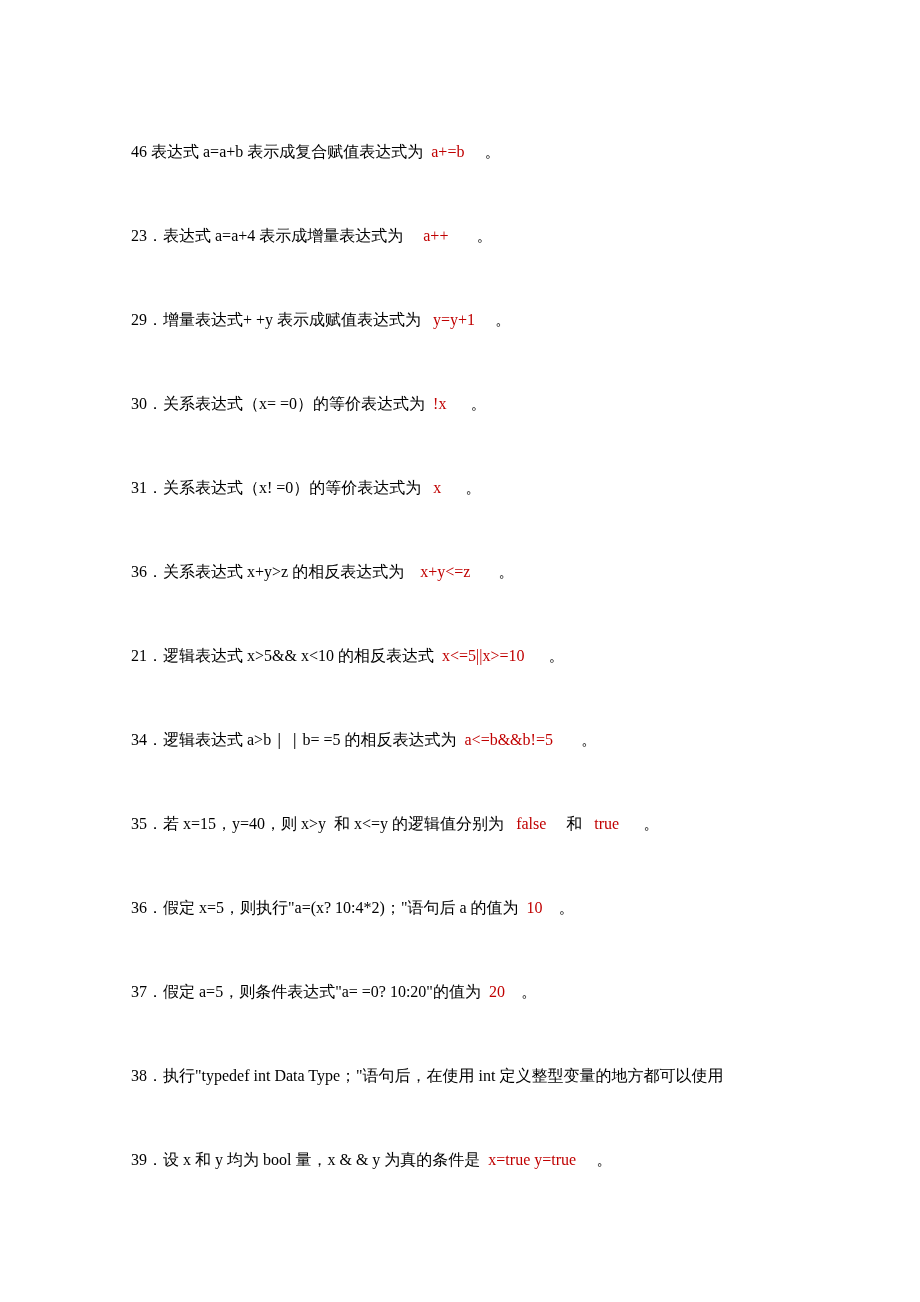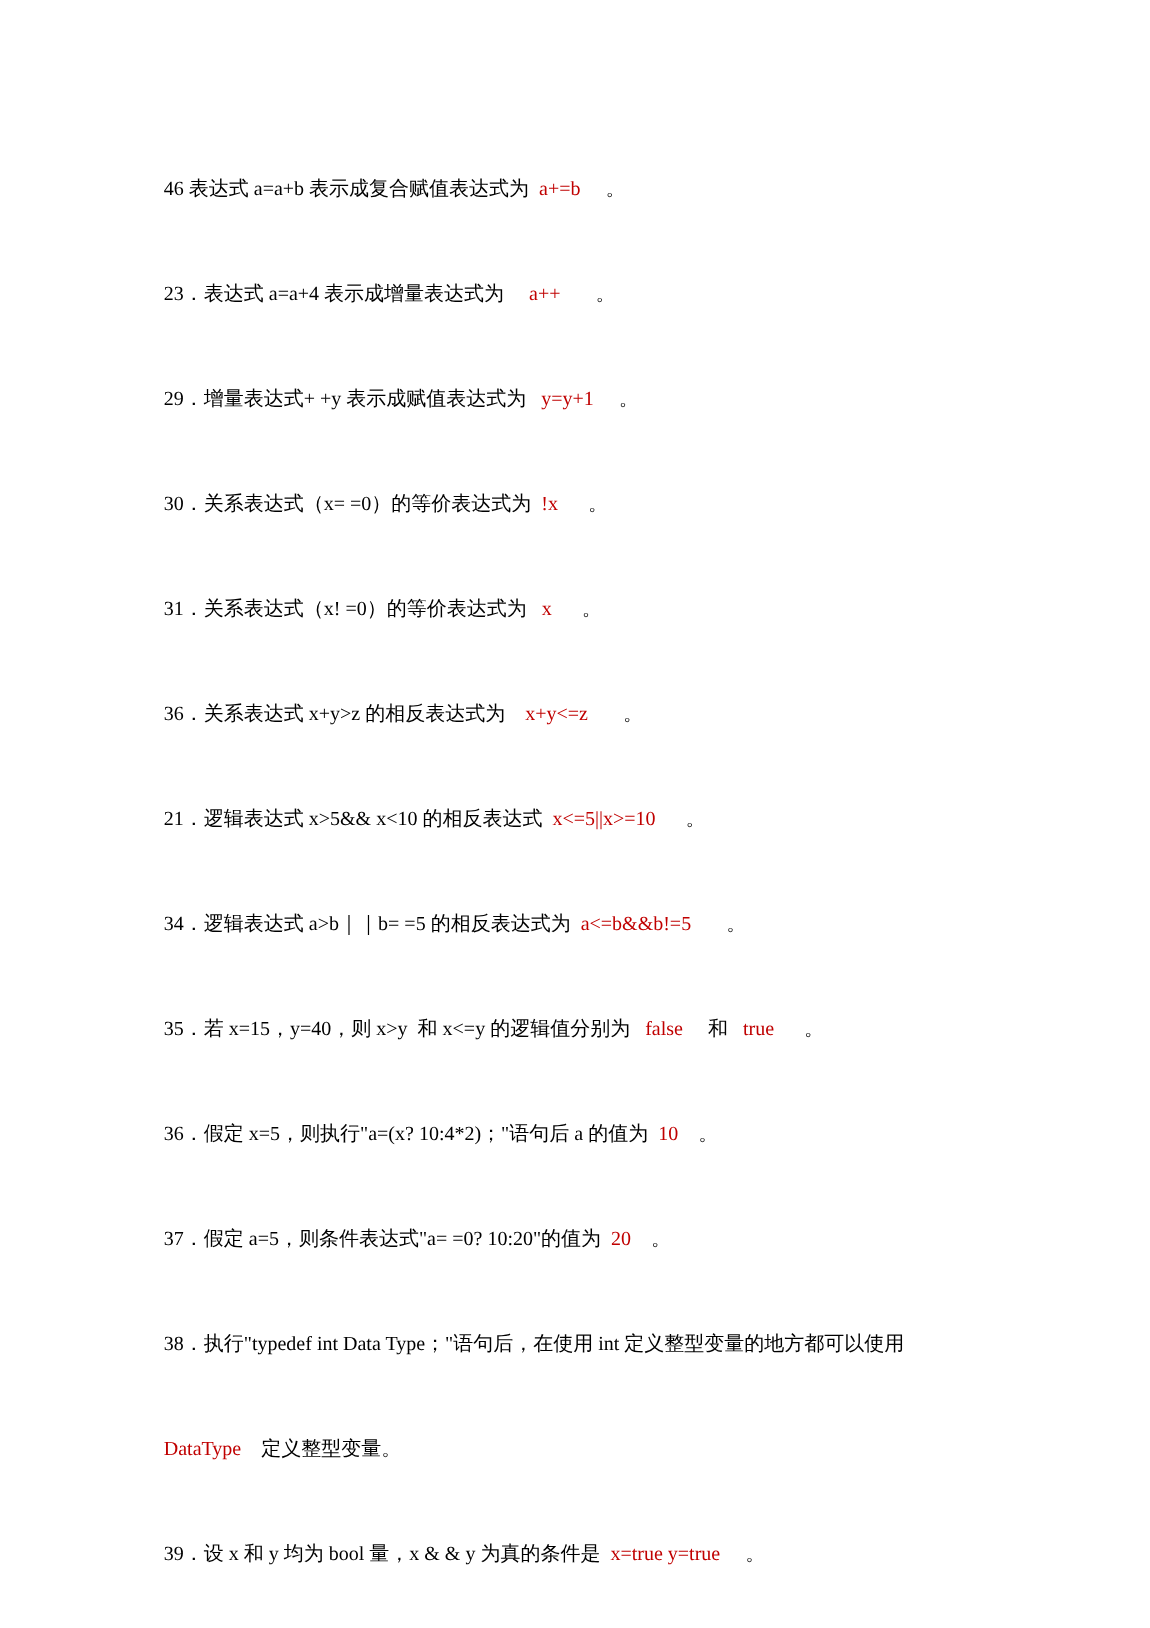"DataType 定义整型变量。" div.line { html: <div> <span>DataType </span><span>定义整型变量。</span> </div> -> none }
